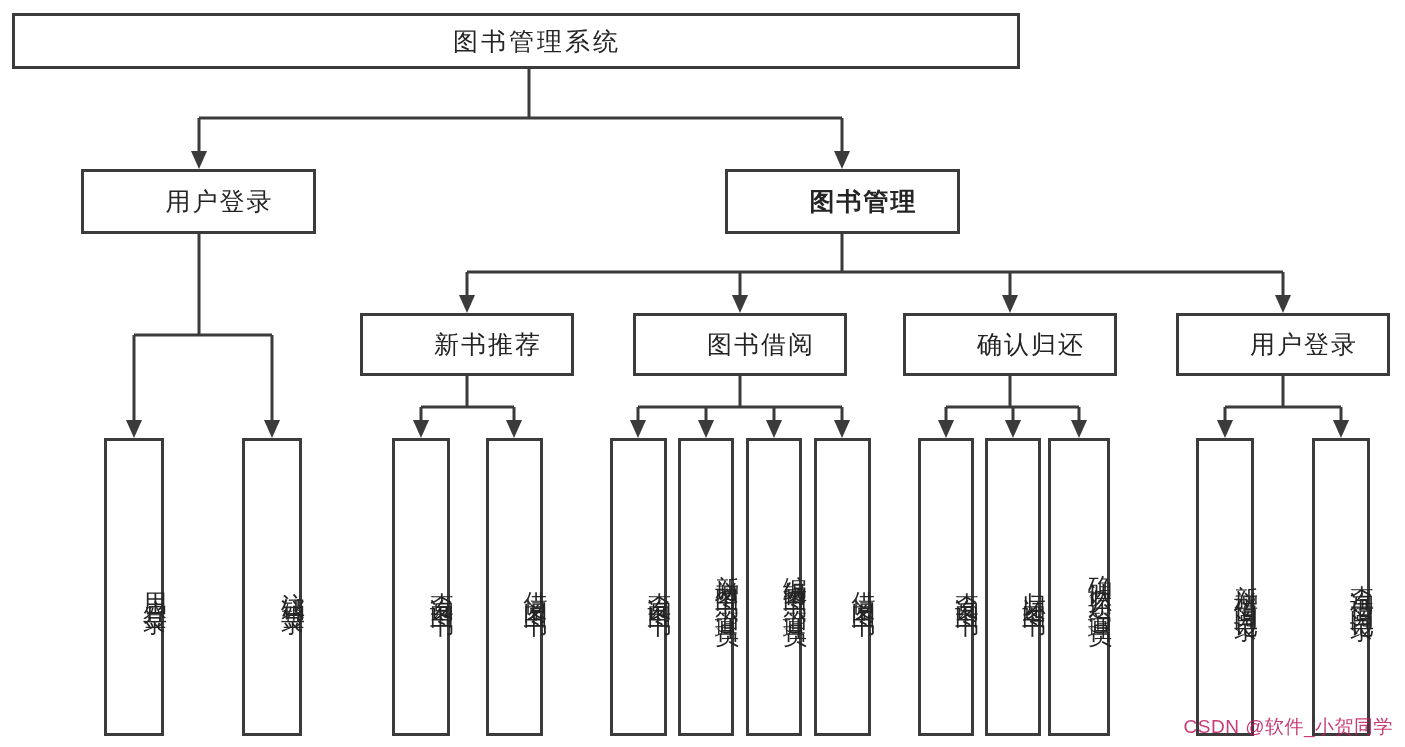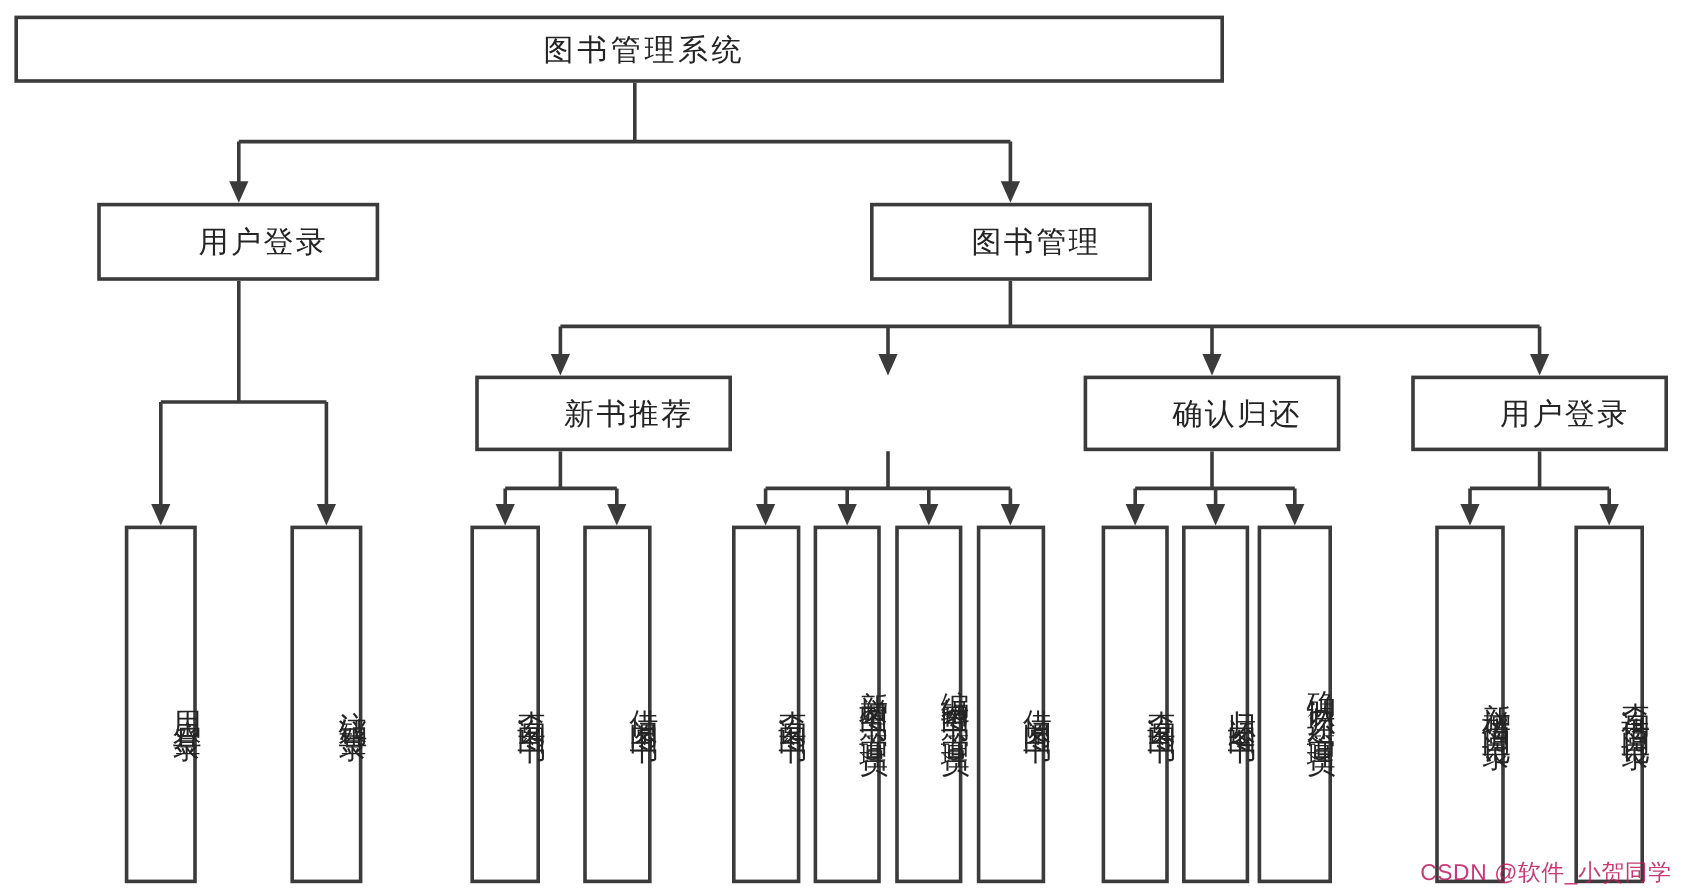"图书管理" div.node { font-weight: none -> bold }
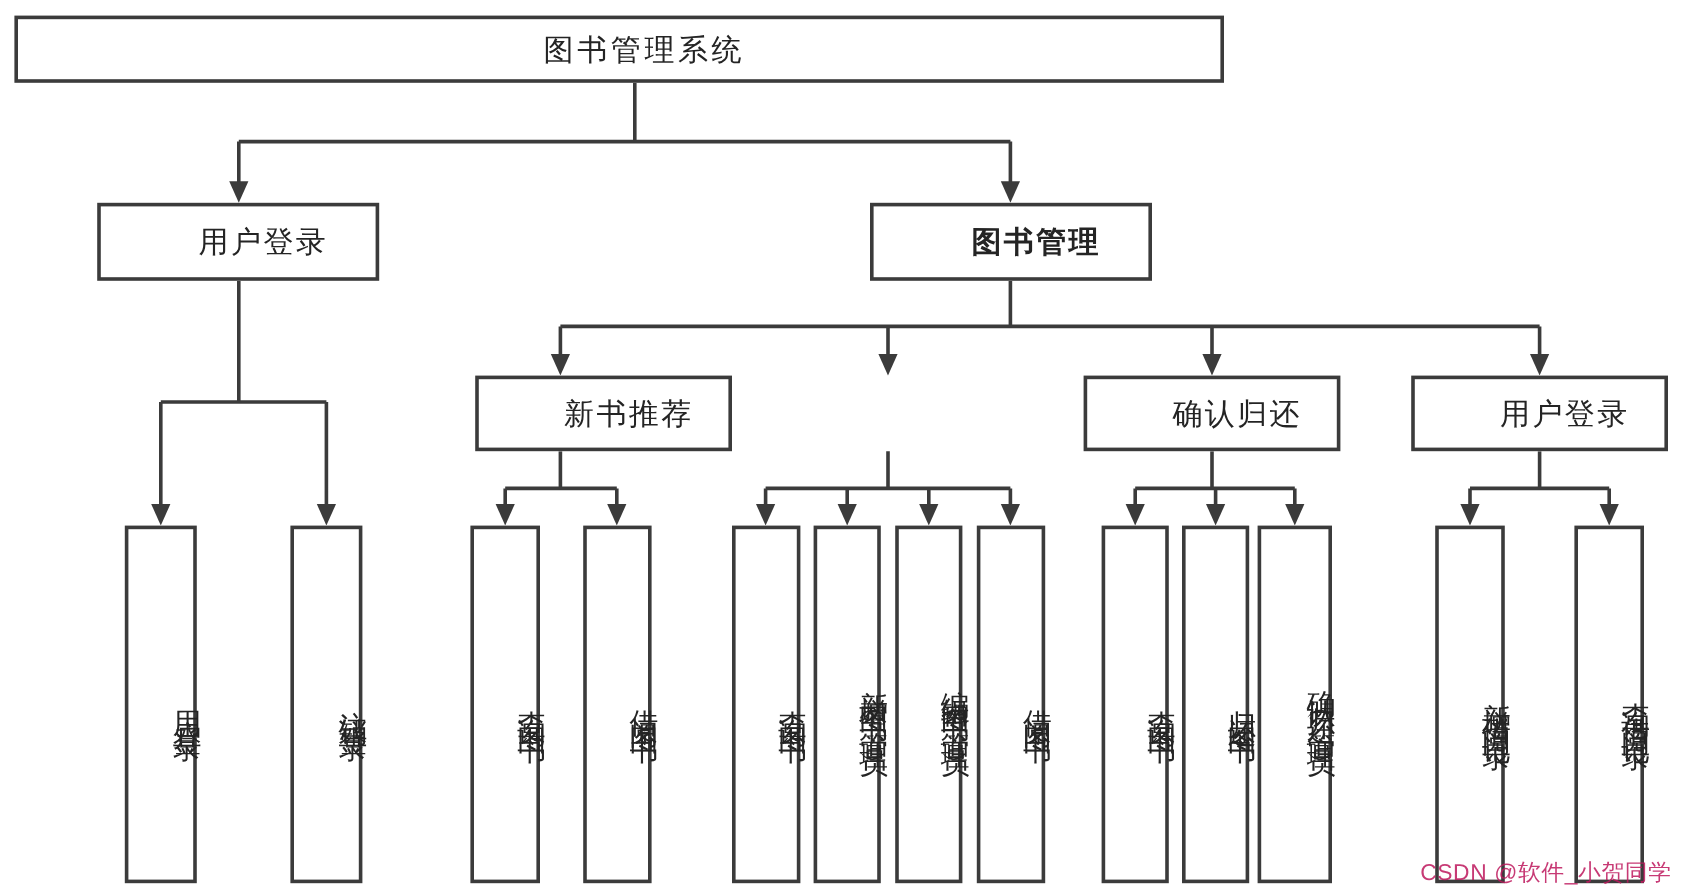"新书推荐" div.node { margin-left: 36px -> none }
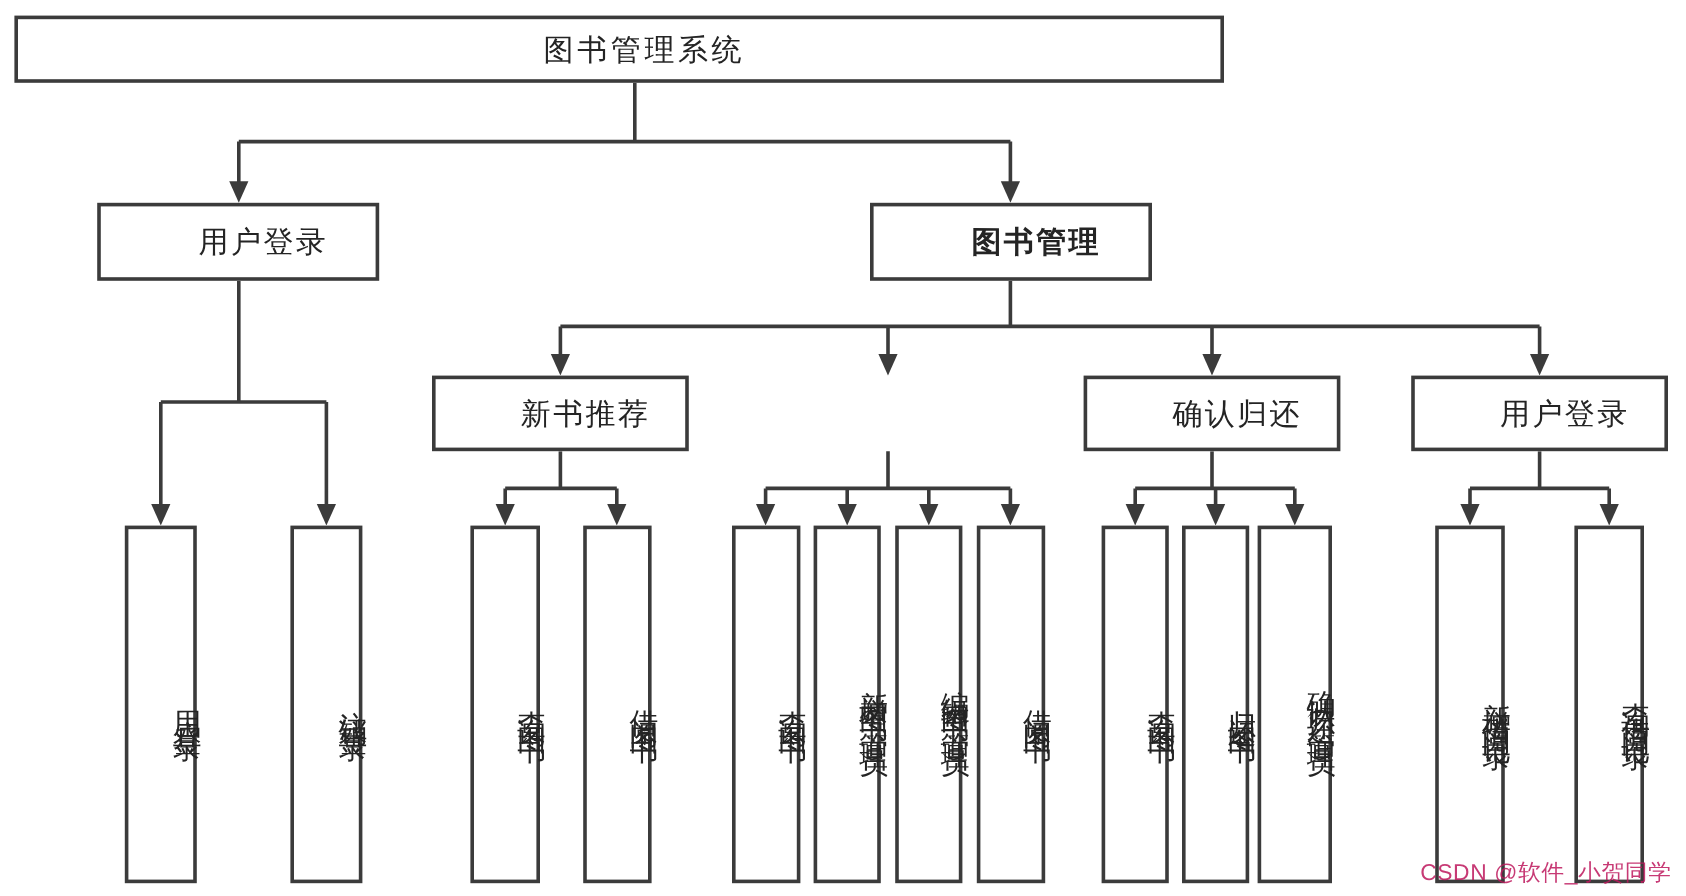"图书借阅" div.node { html: none -> <div> <span>图书借阅</span> </div> }
